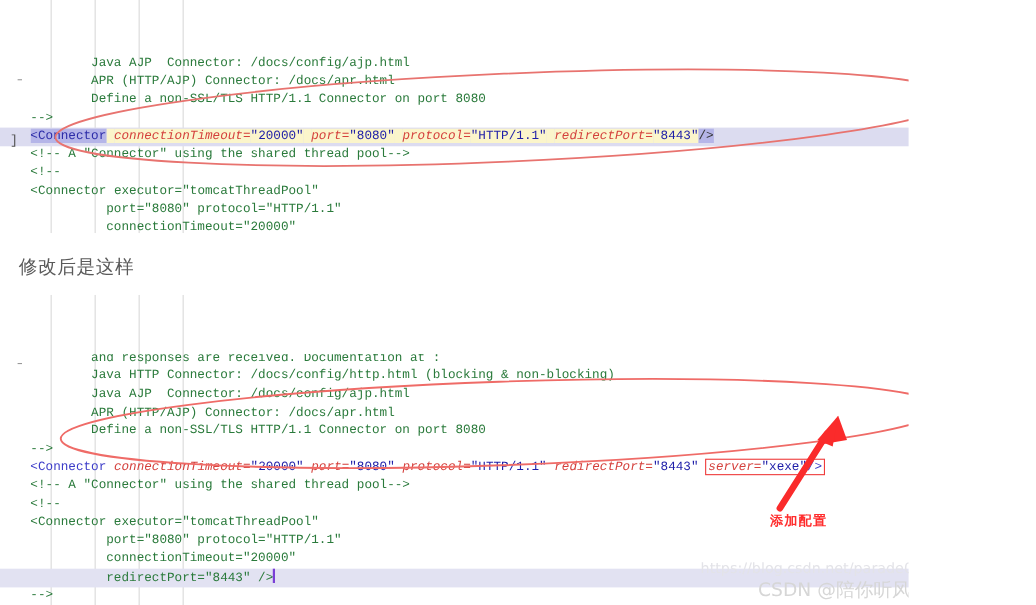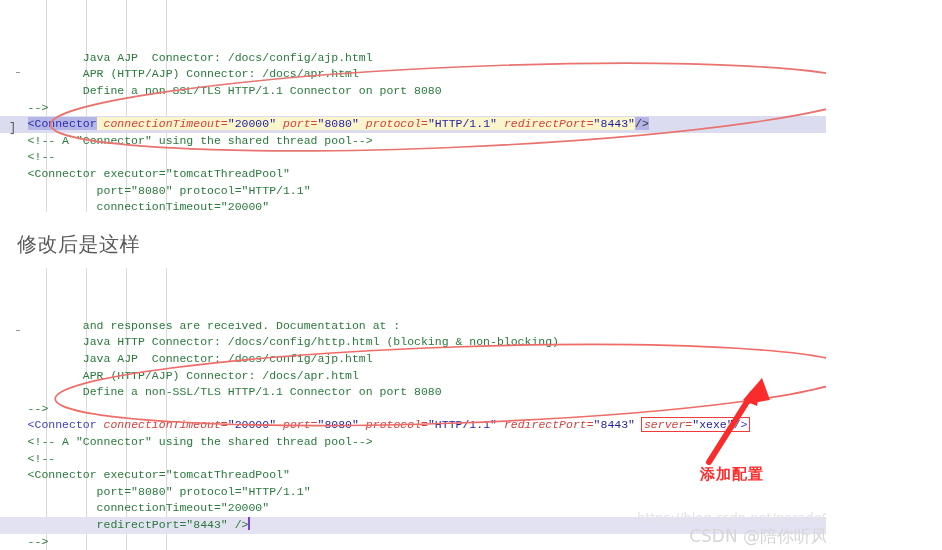"修改后是这样" .caption { font-size: 20px -> 17px }
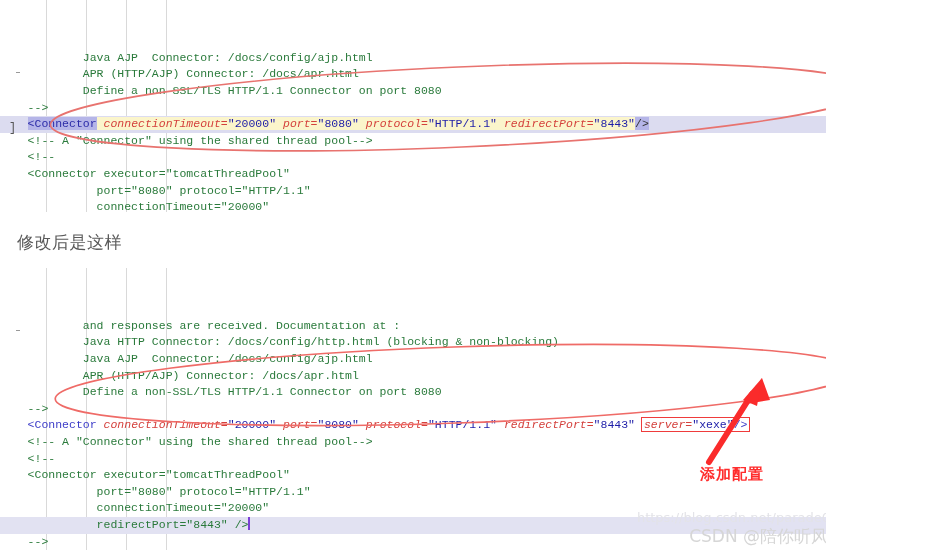"添加配置" .anno-label { font-size: 15px -> 12px }
